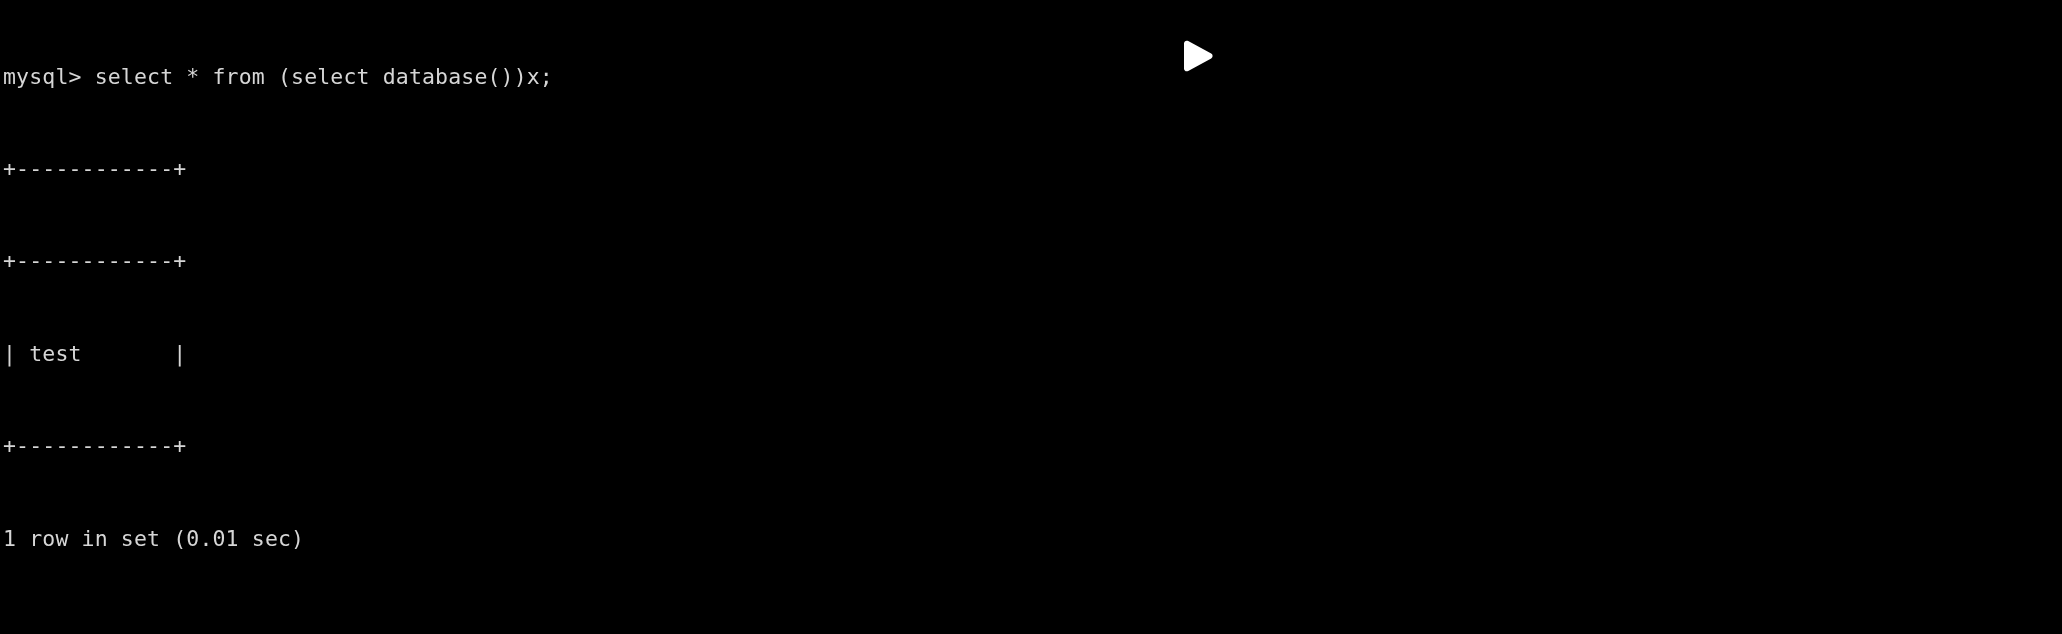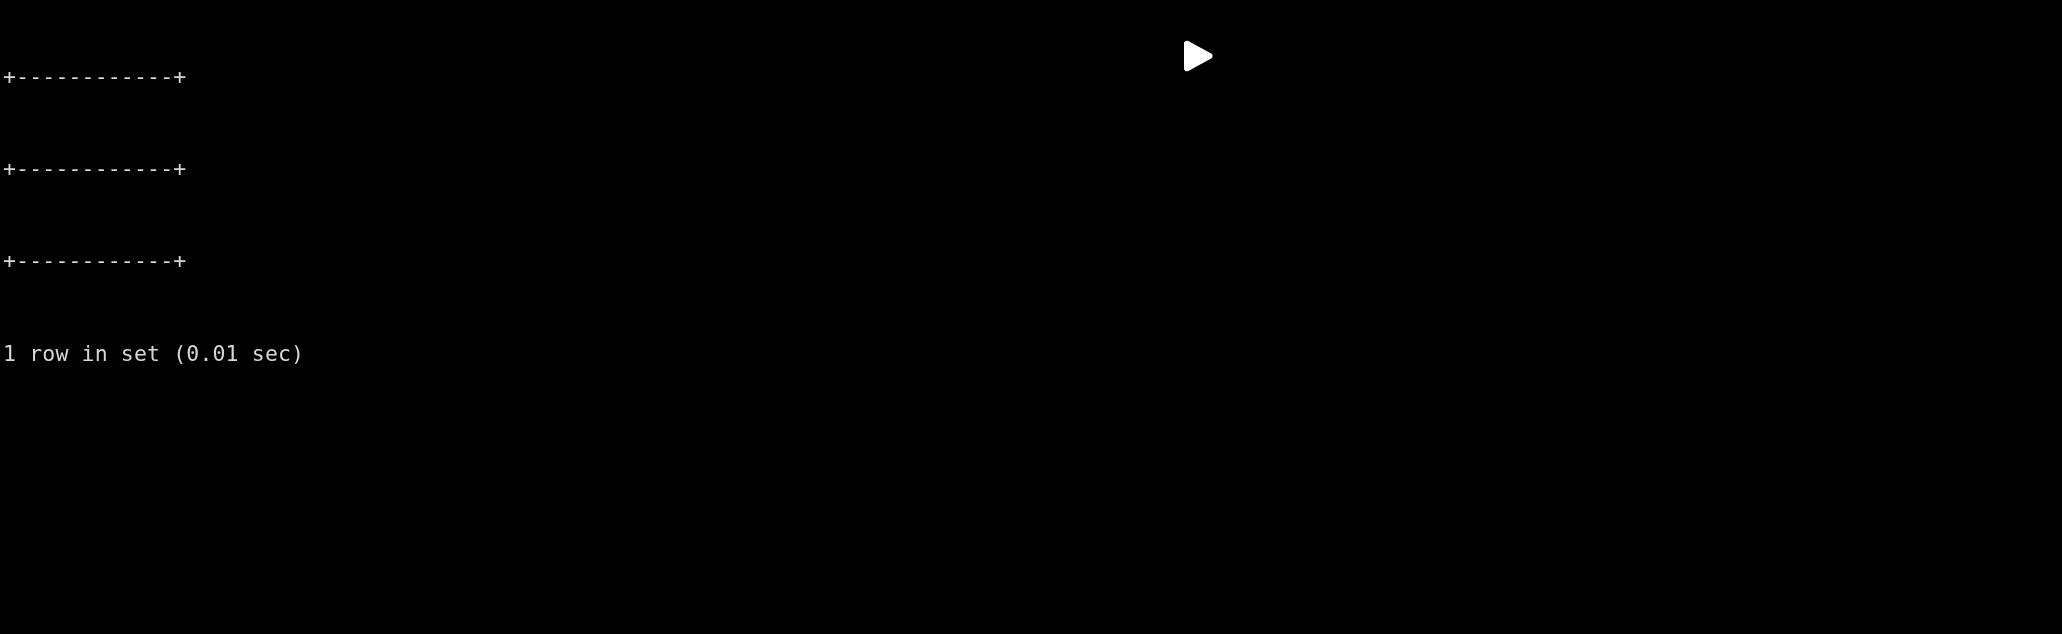"mysql> select * from (select" span.line { html: none -> <span>mysql&gt; select * from (select database())x;</span> }
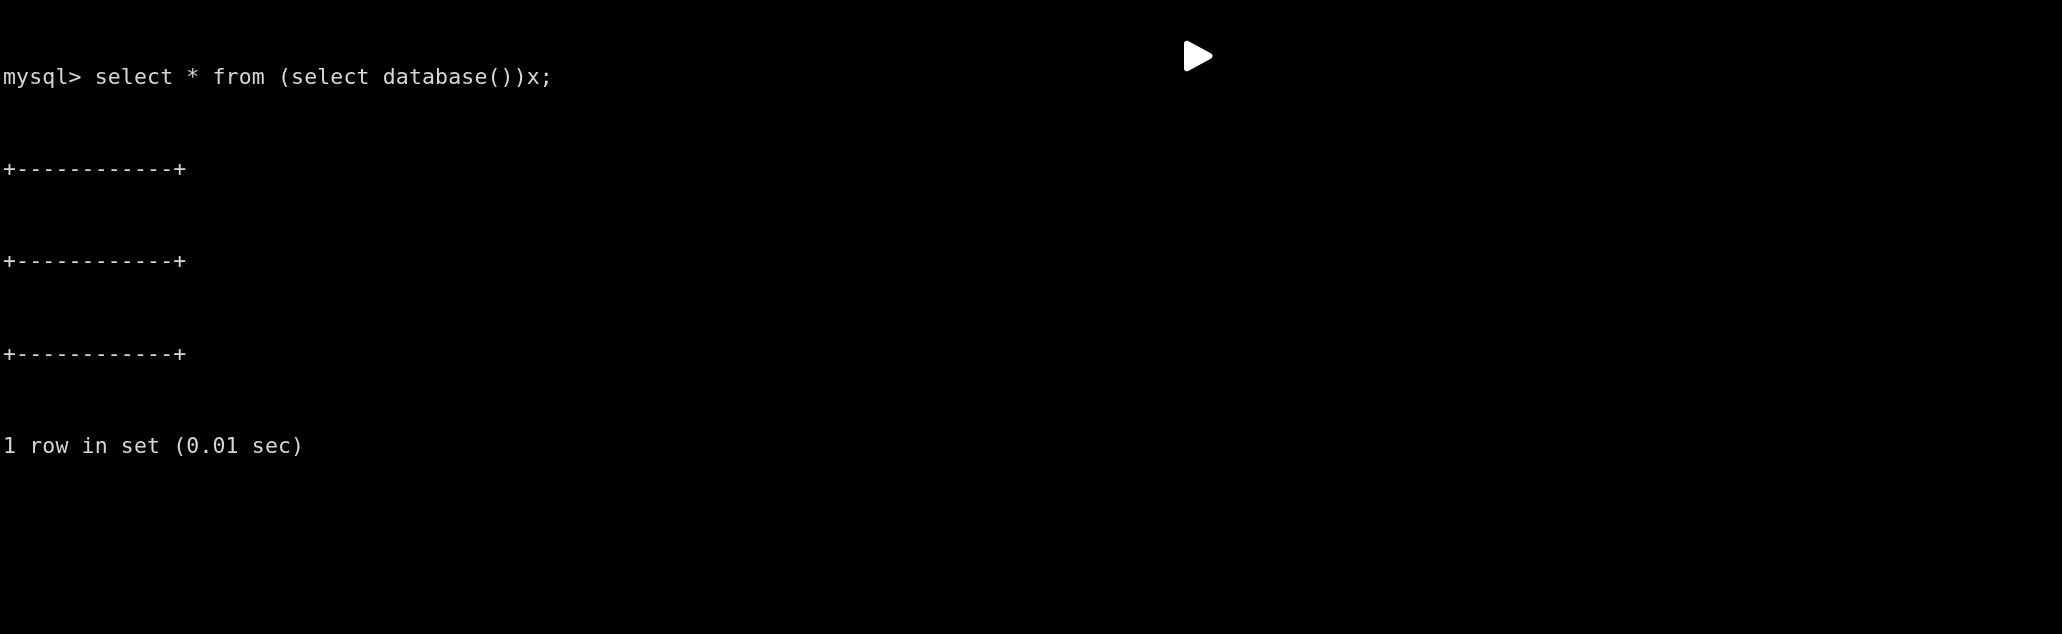"| test |" span.line { html: none -> <span>| test |</span> }
